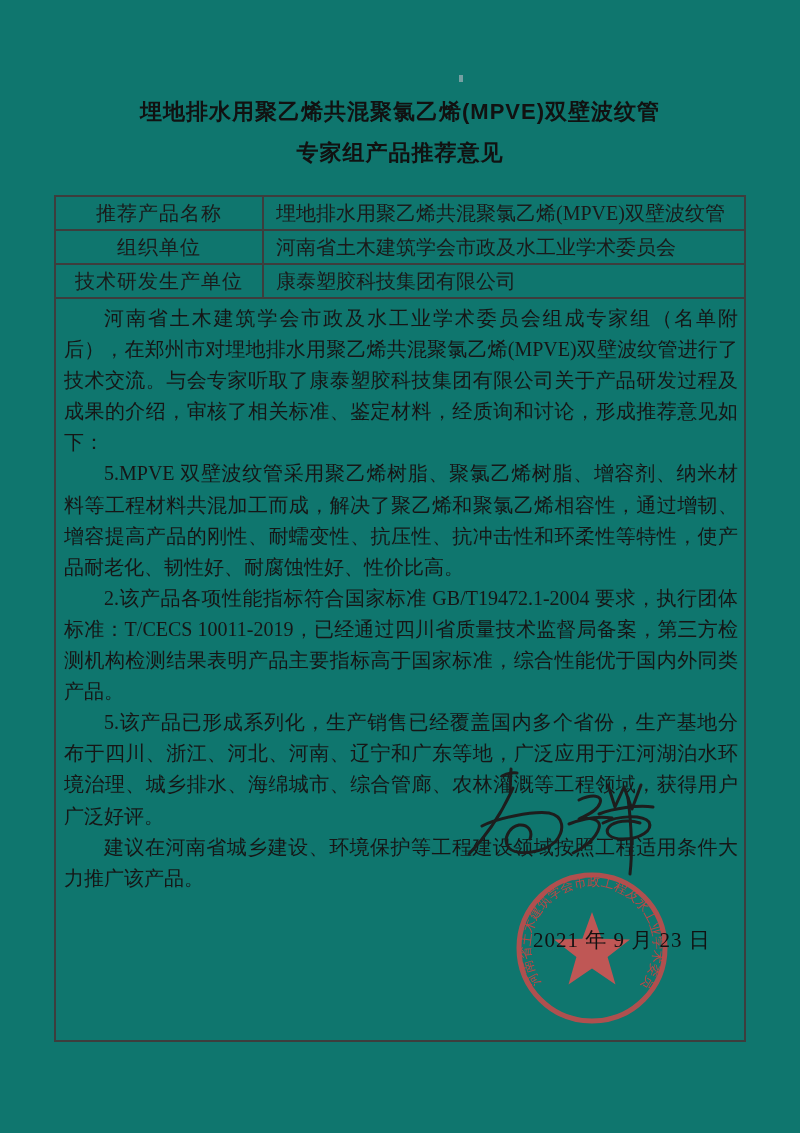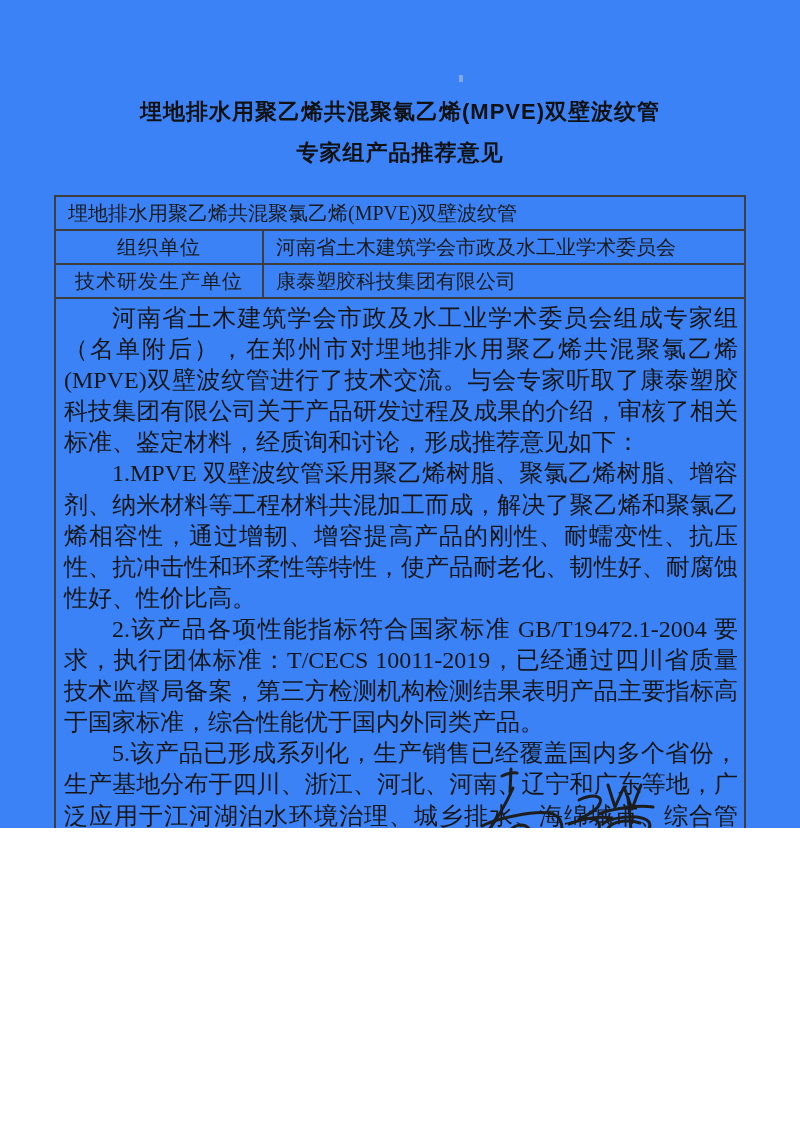"埋地排水用聚乙烯共混聚氯乙烯(MPVE)双壁波纹管" .page { background: #3b82f6 -> #0f766e; height: 828px -> 1133px }
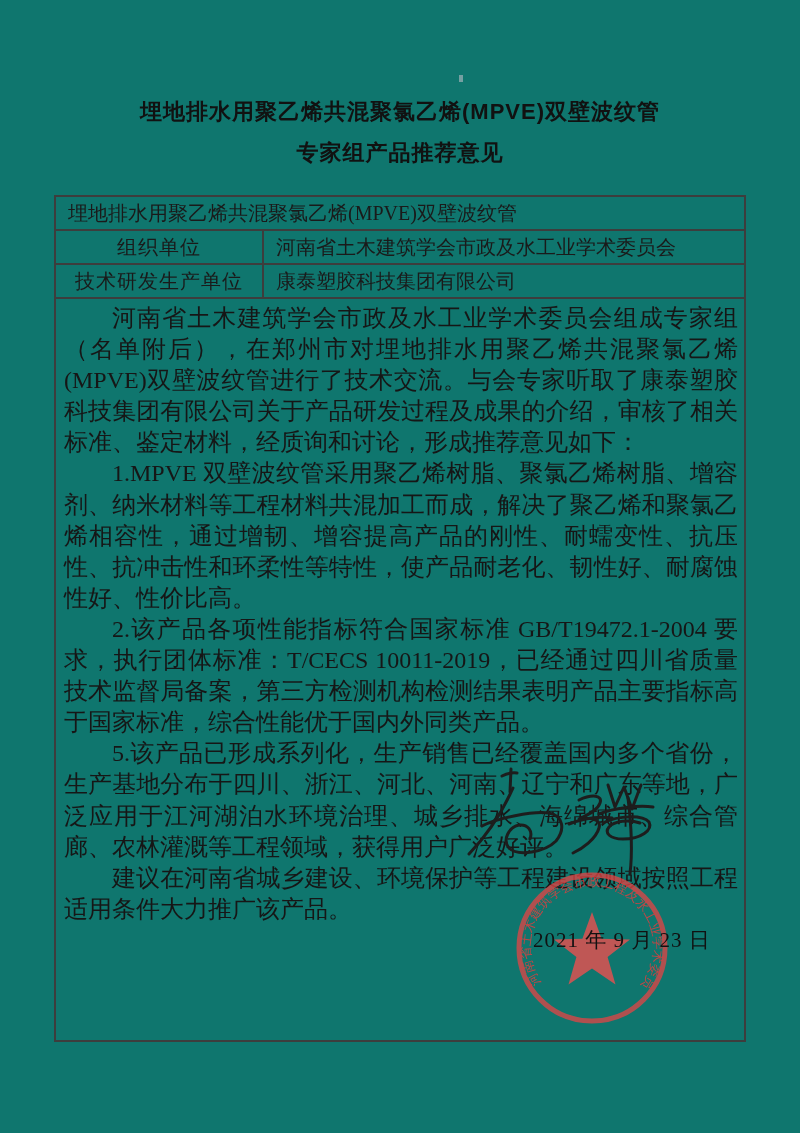"推荐产品名称" div.info-label { html: none -> <div>推荐产品名称</div> }
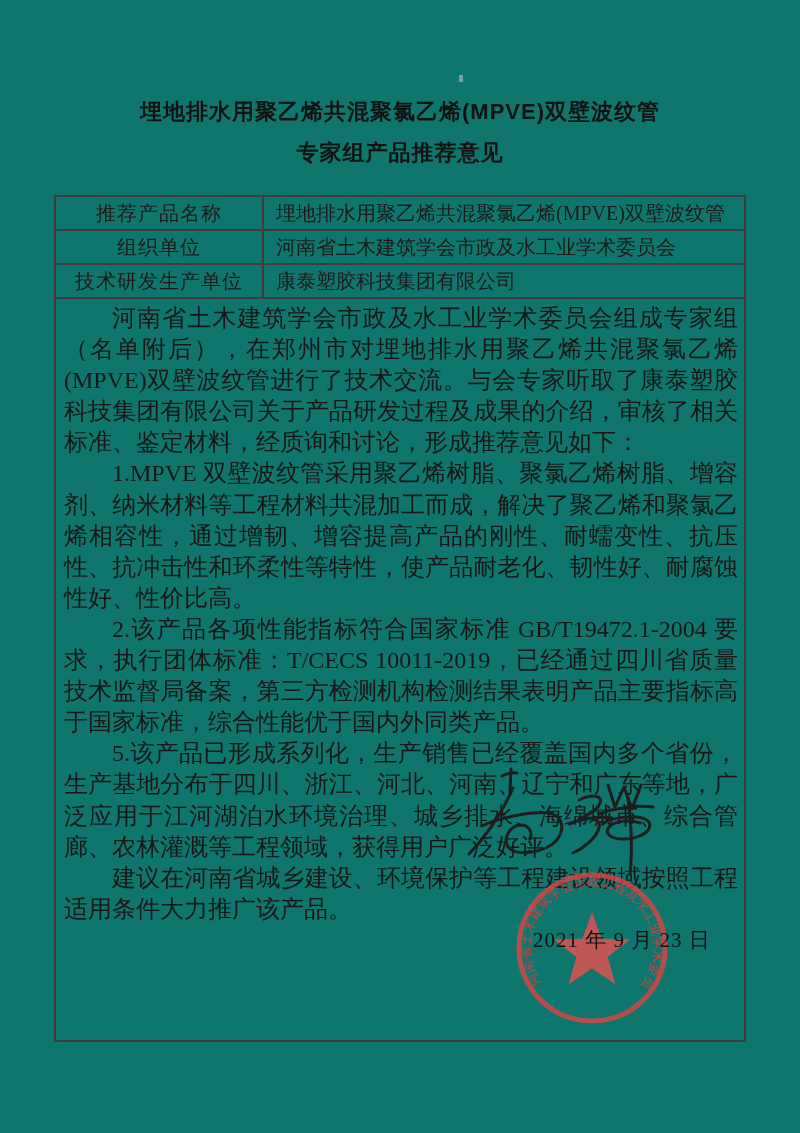"河南省土木建筑学会市政及水工业学术委员会组成专家组（名单附后），在郑州市对埋地排" .body-text { font-size: 24px -> 20px }
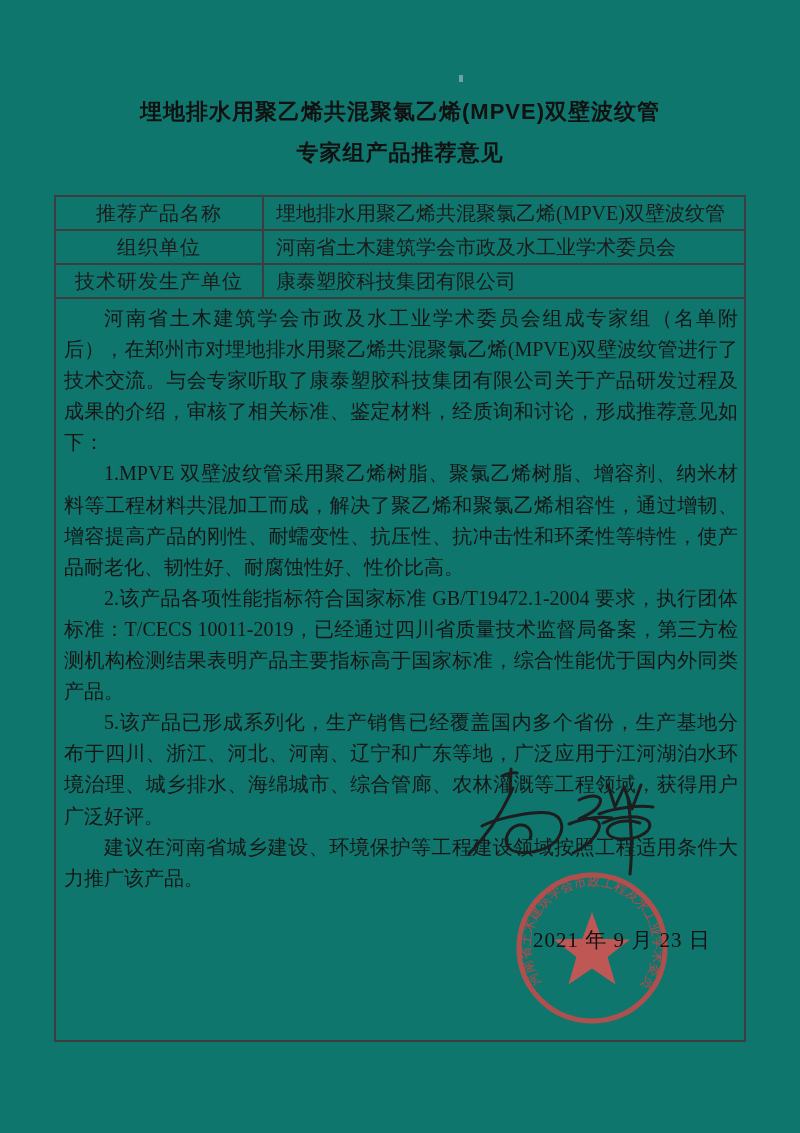"1.MPVE" p { text: 1.MPVE -> 5.MPVE }
